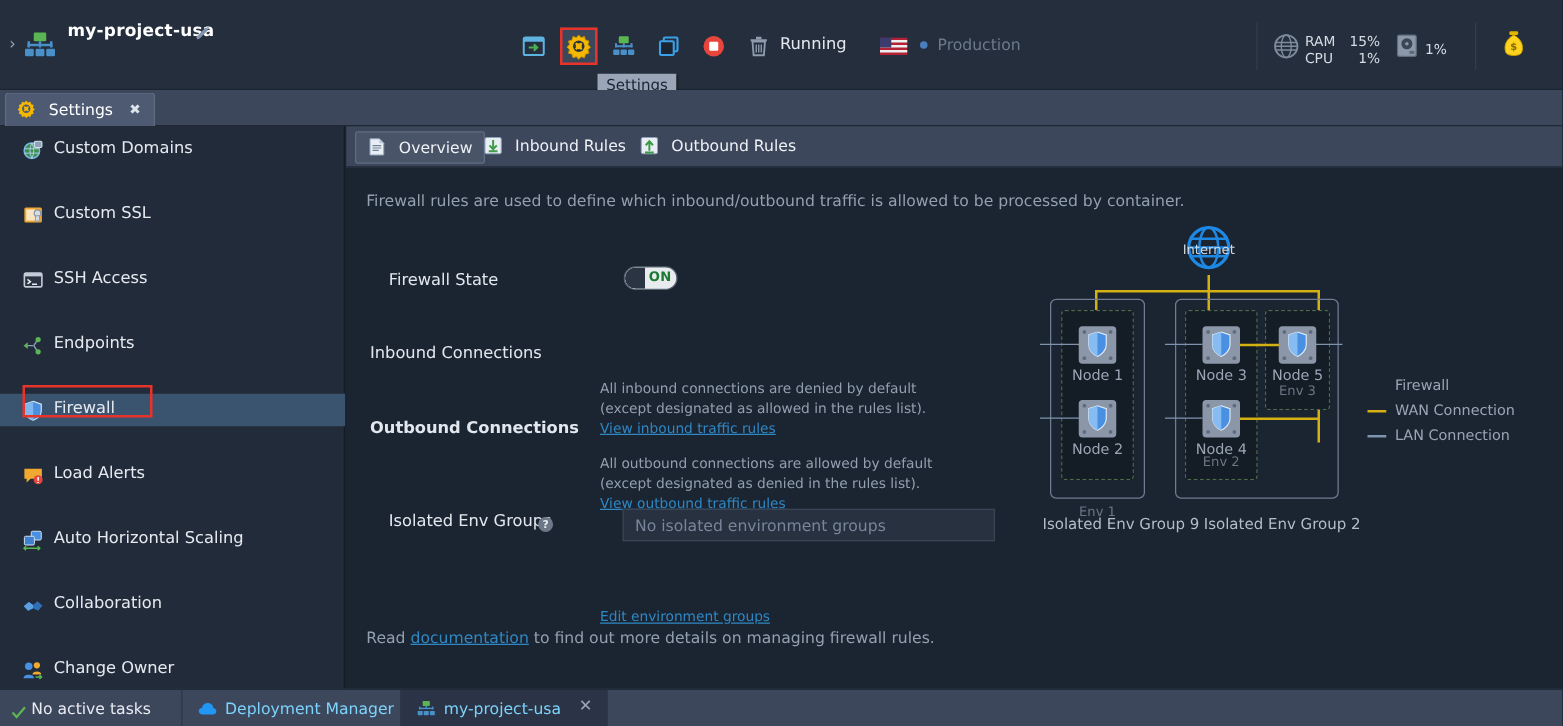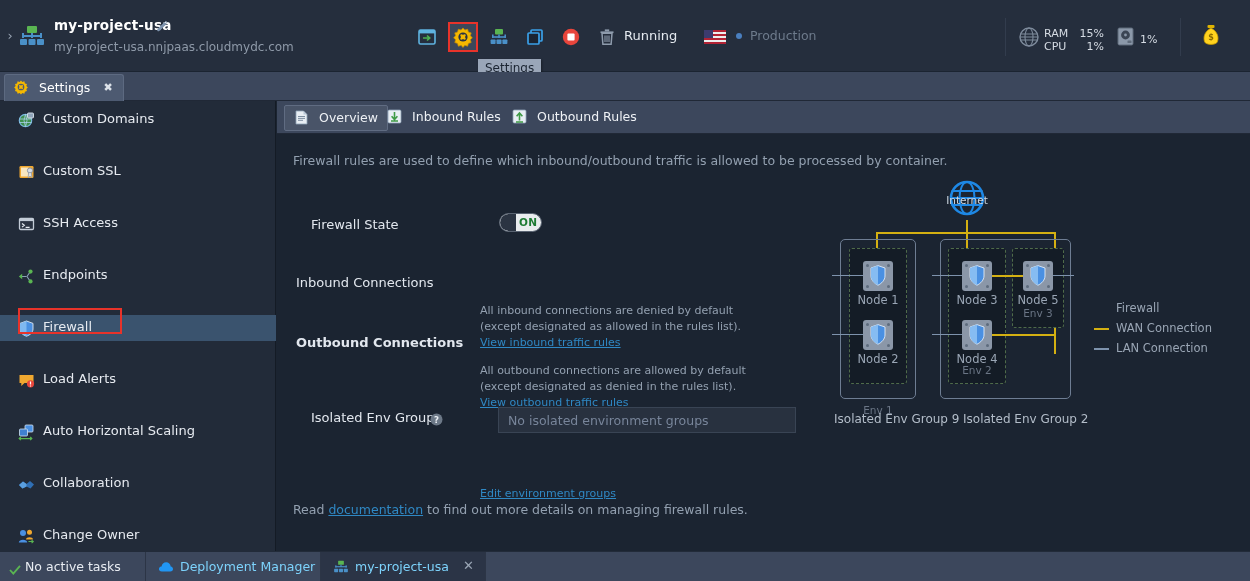"my-project-usa.nnjpaas.cloudmydc.com" div.hdr-domain { html: <div>my-project-usa.nnjpaas.cloudmydc.com</div> -> none }
